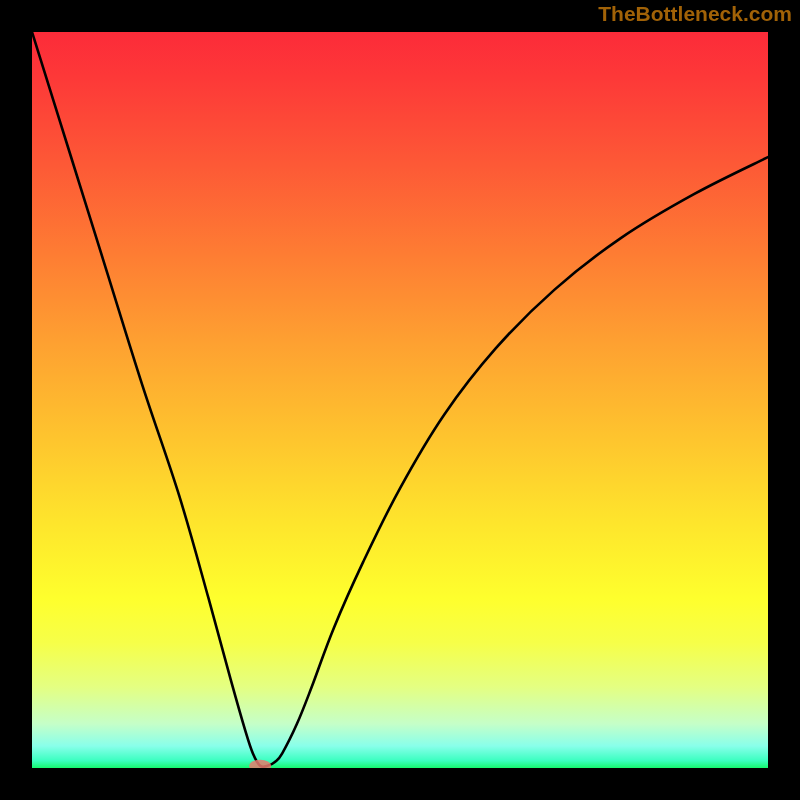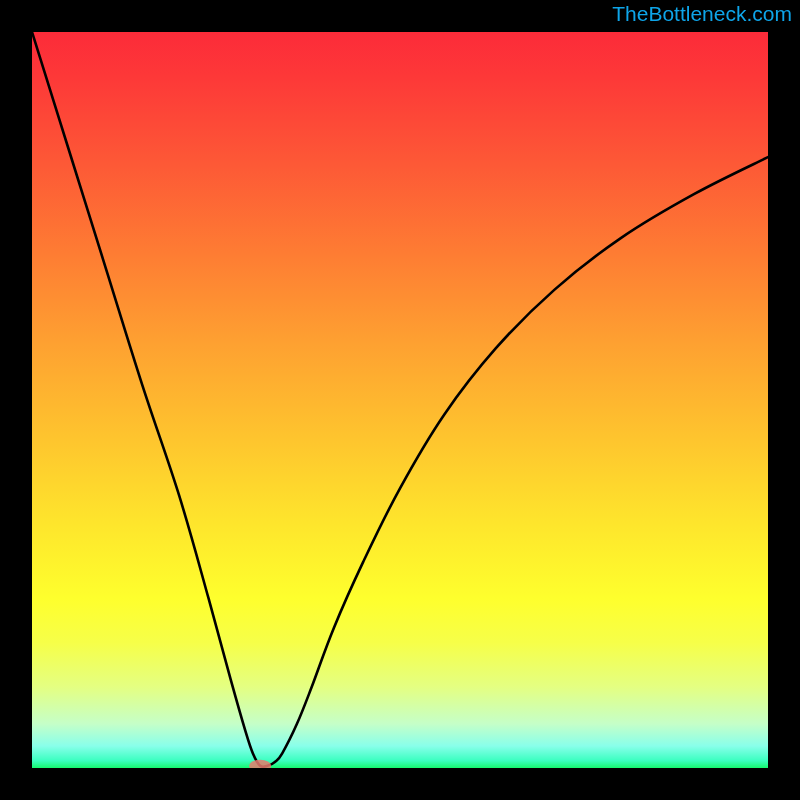"TheBottleneck.com" .watermark { color: #0ea5e9 -> #a16207; font-weight: 400 -> 700 }
